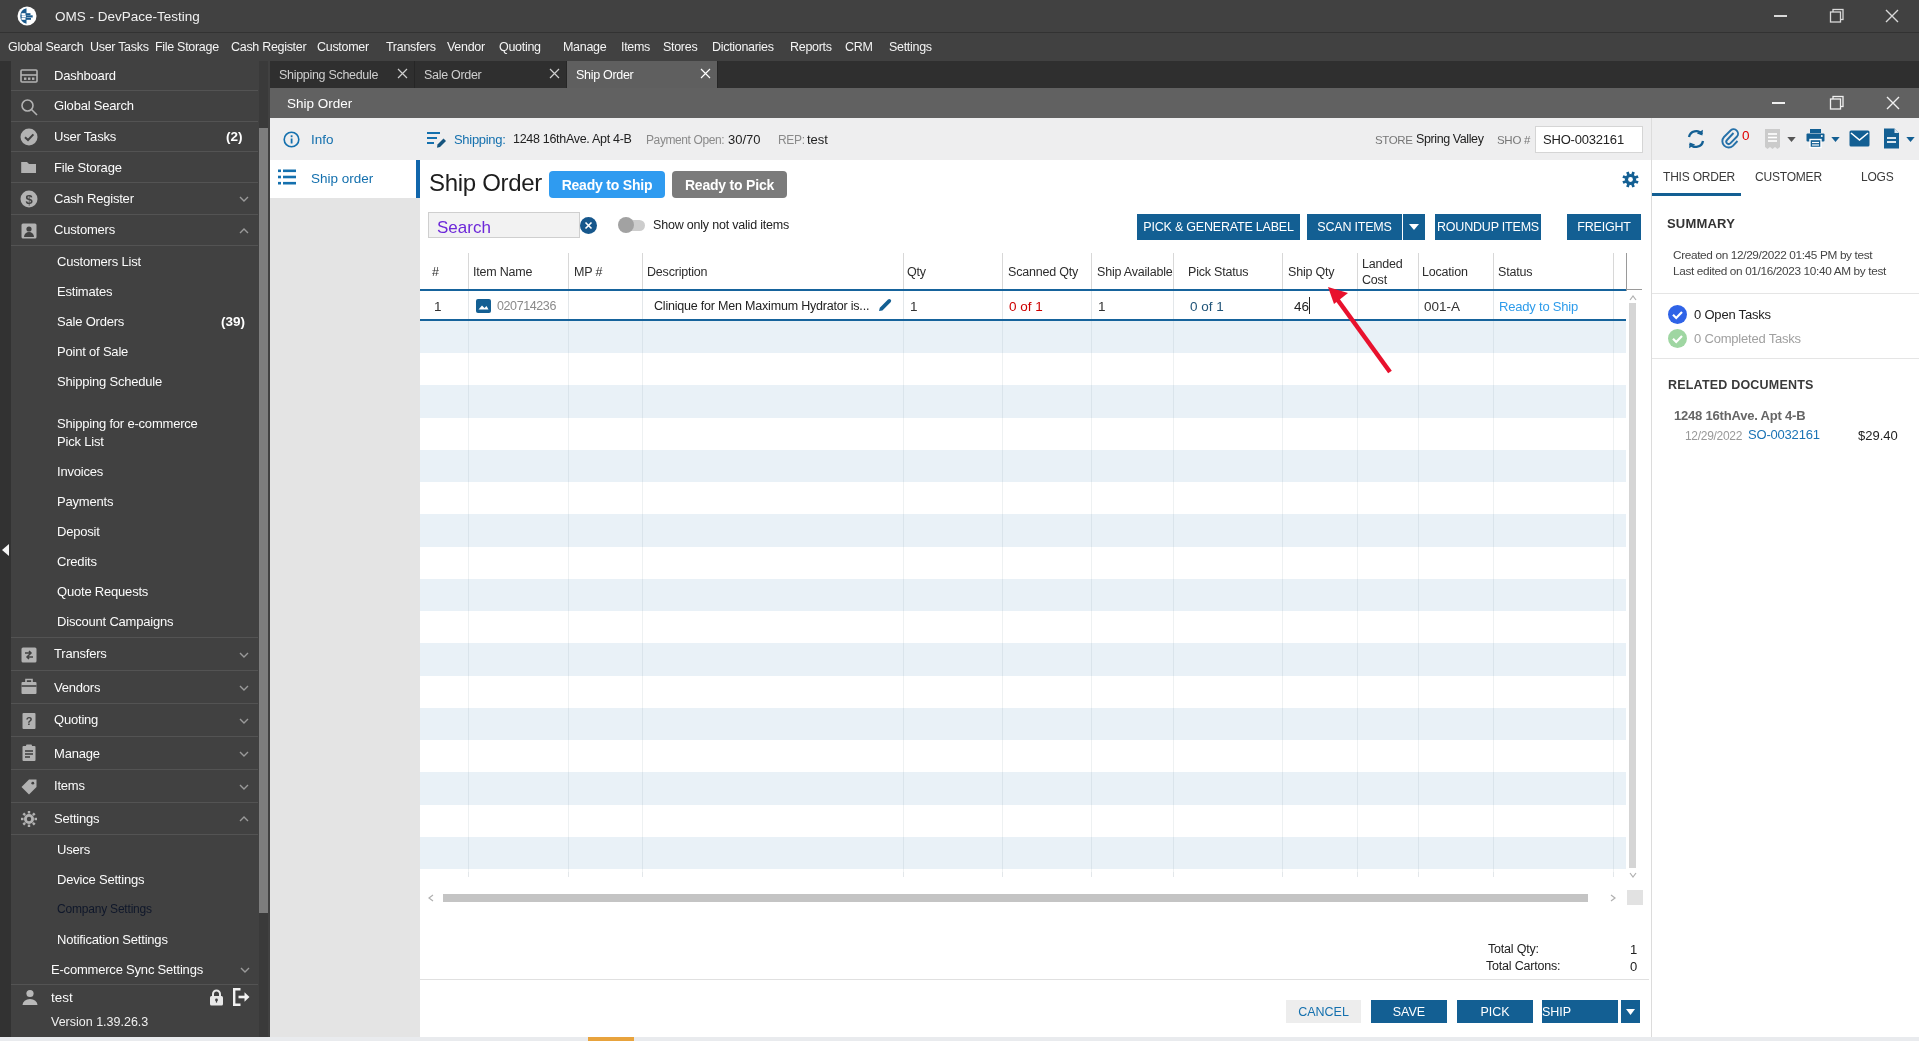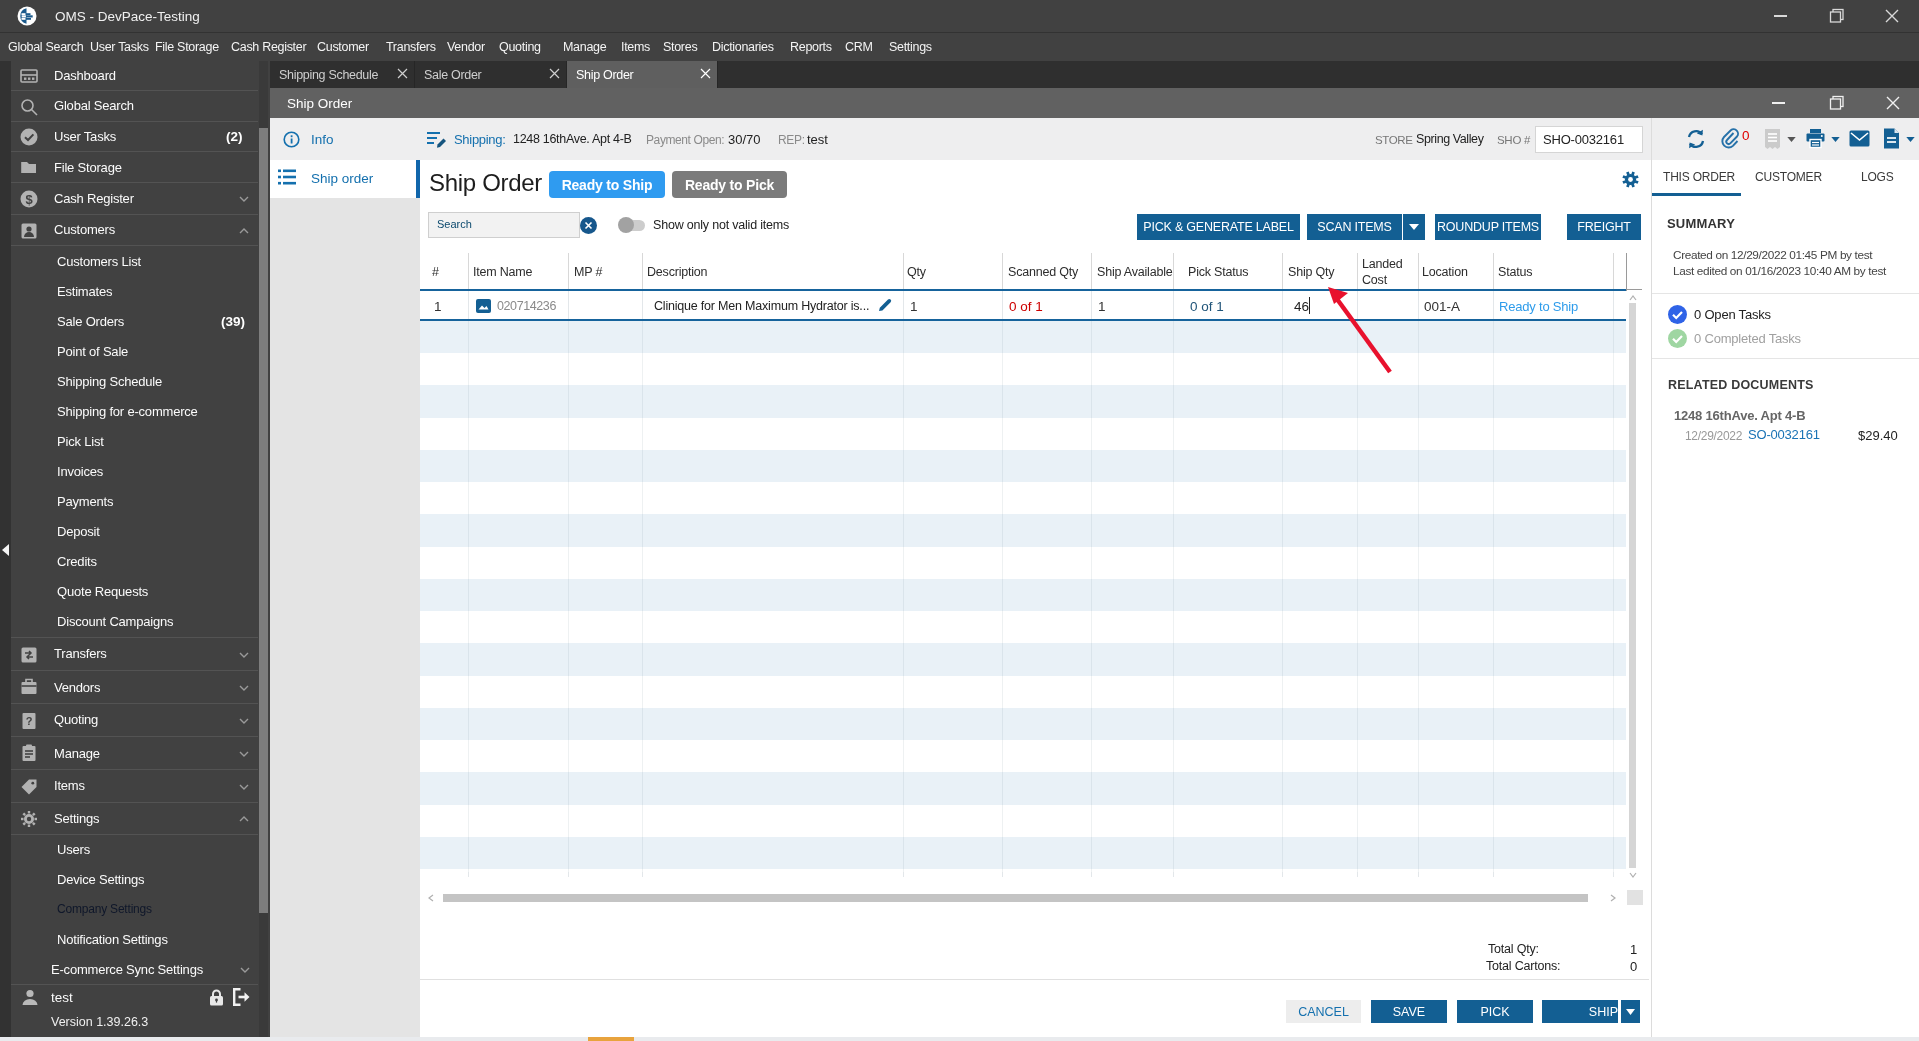"Search" div.t { color: #0c4a6e -> #6d28d9; font-size: 11px -> 17px }
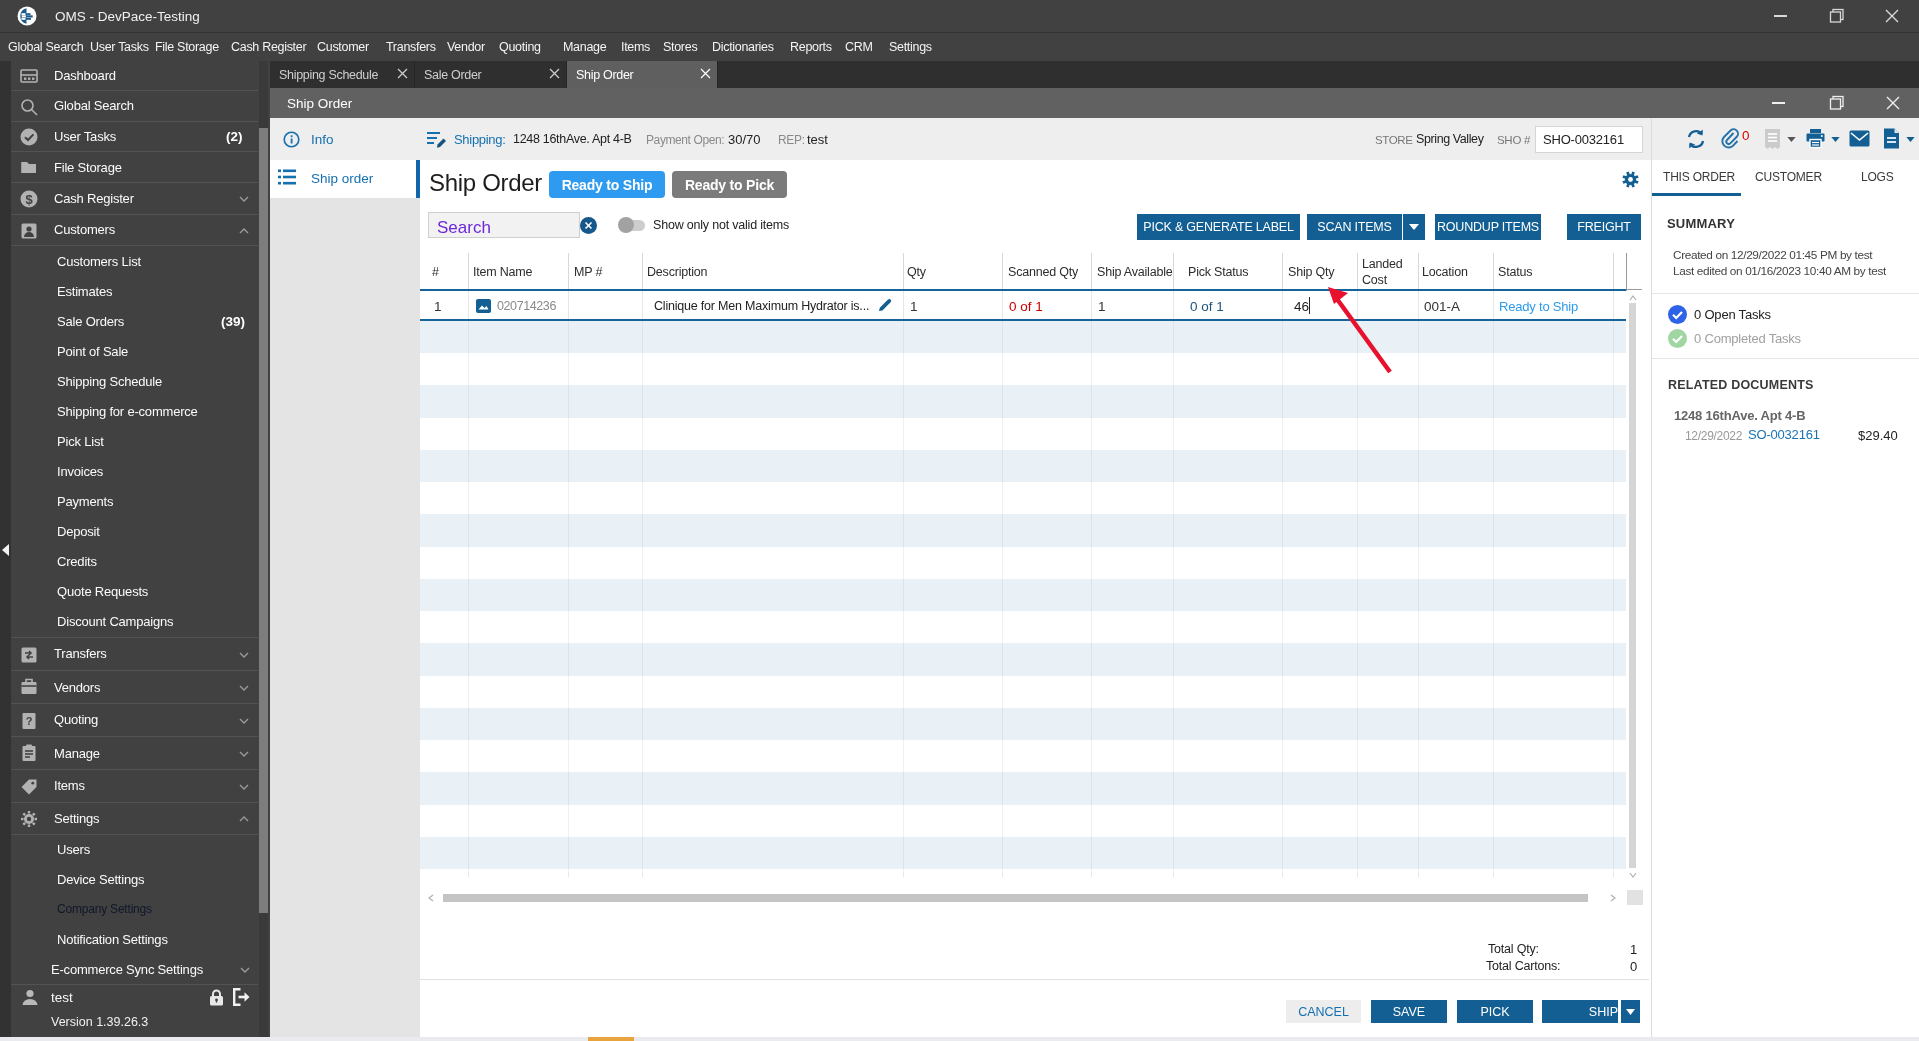"Shipping for e-commerce" div.t { top: 404px -> 416px }
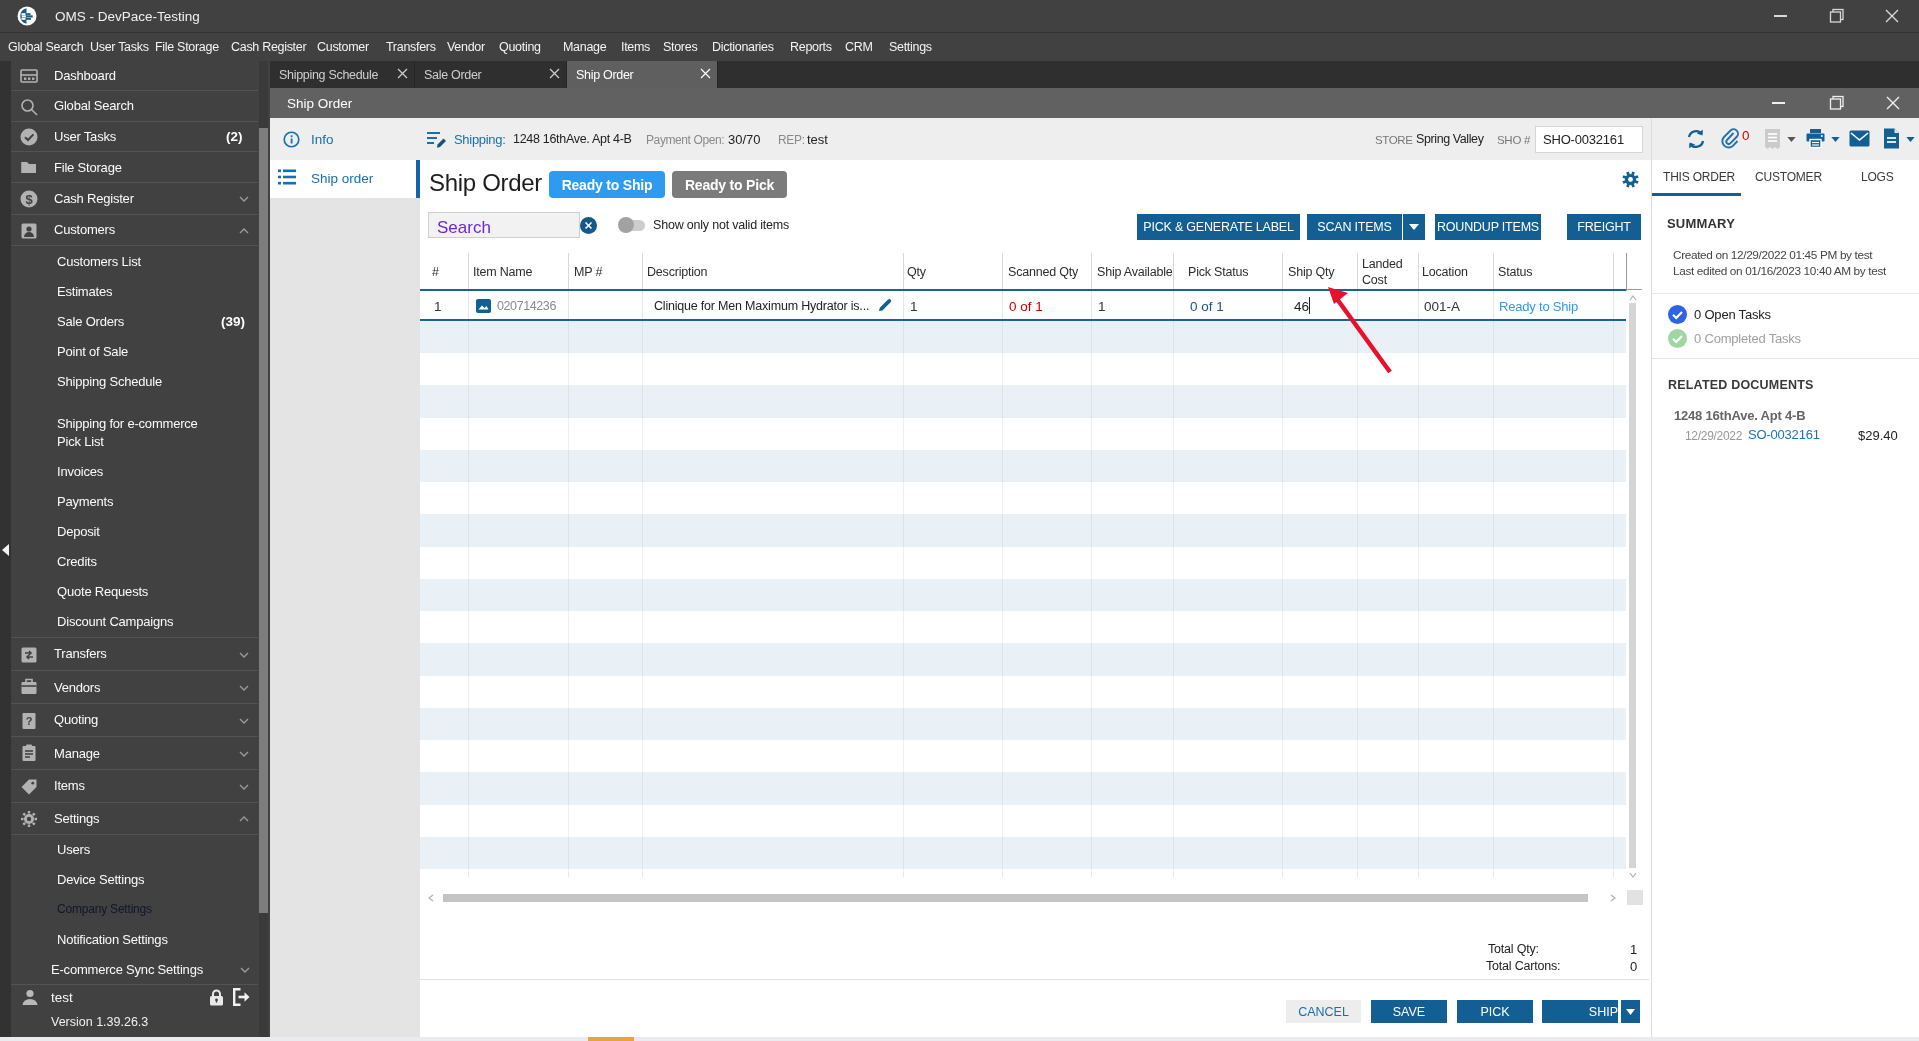"SHIP" div.t { text-align: right -> left }
